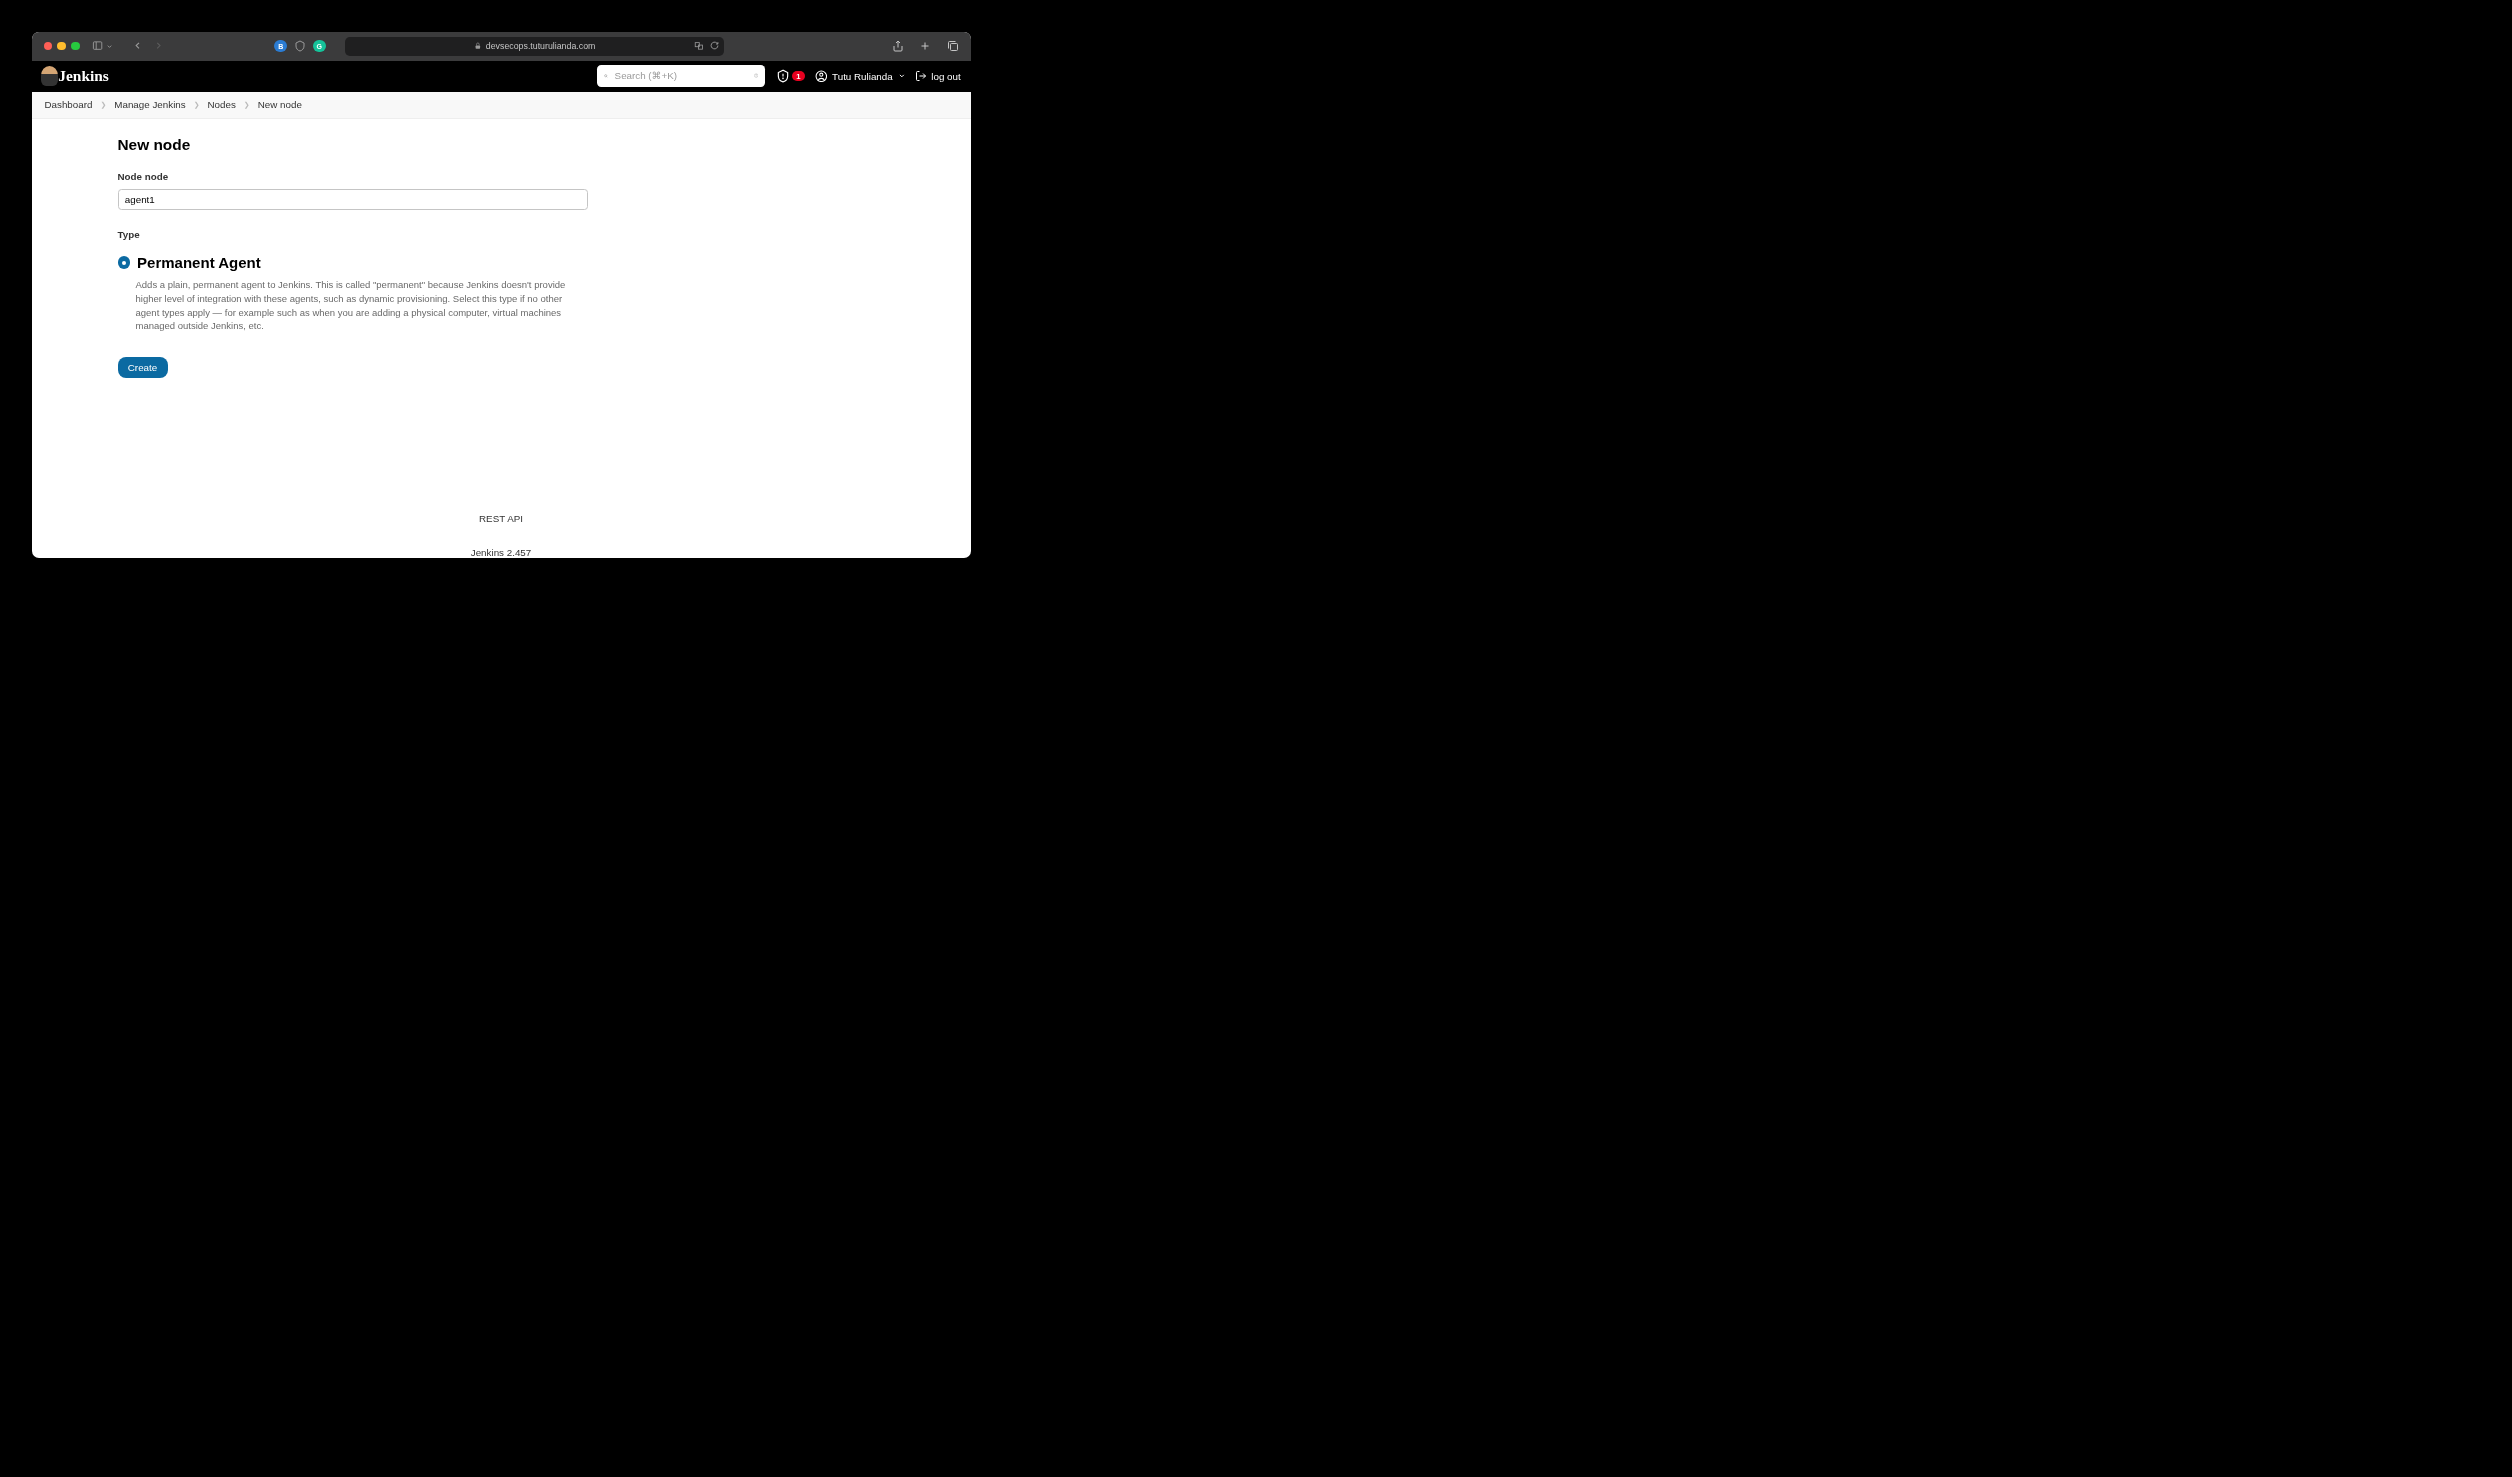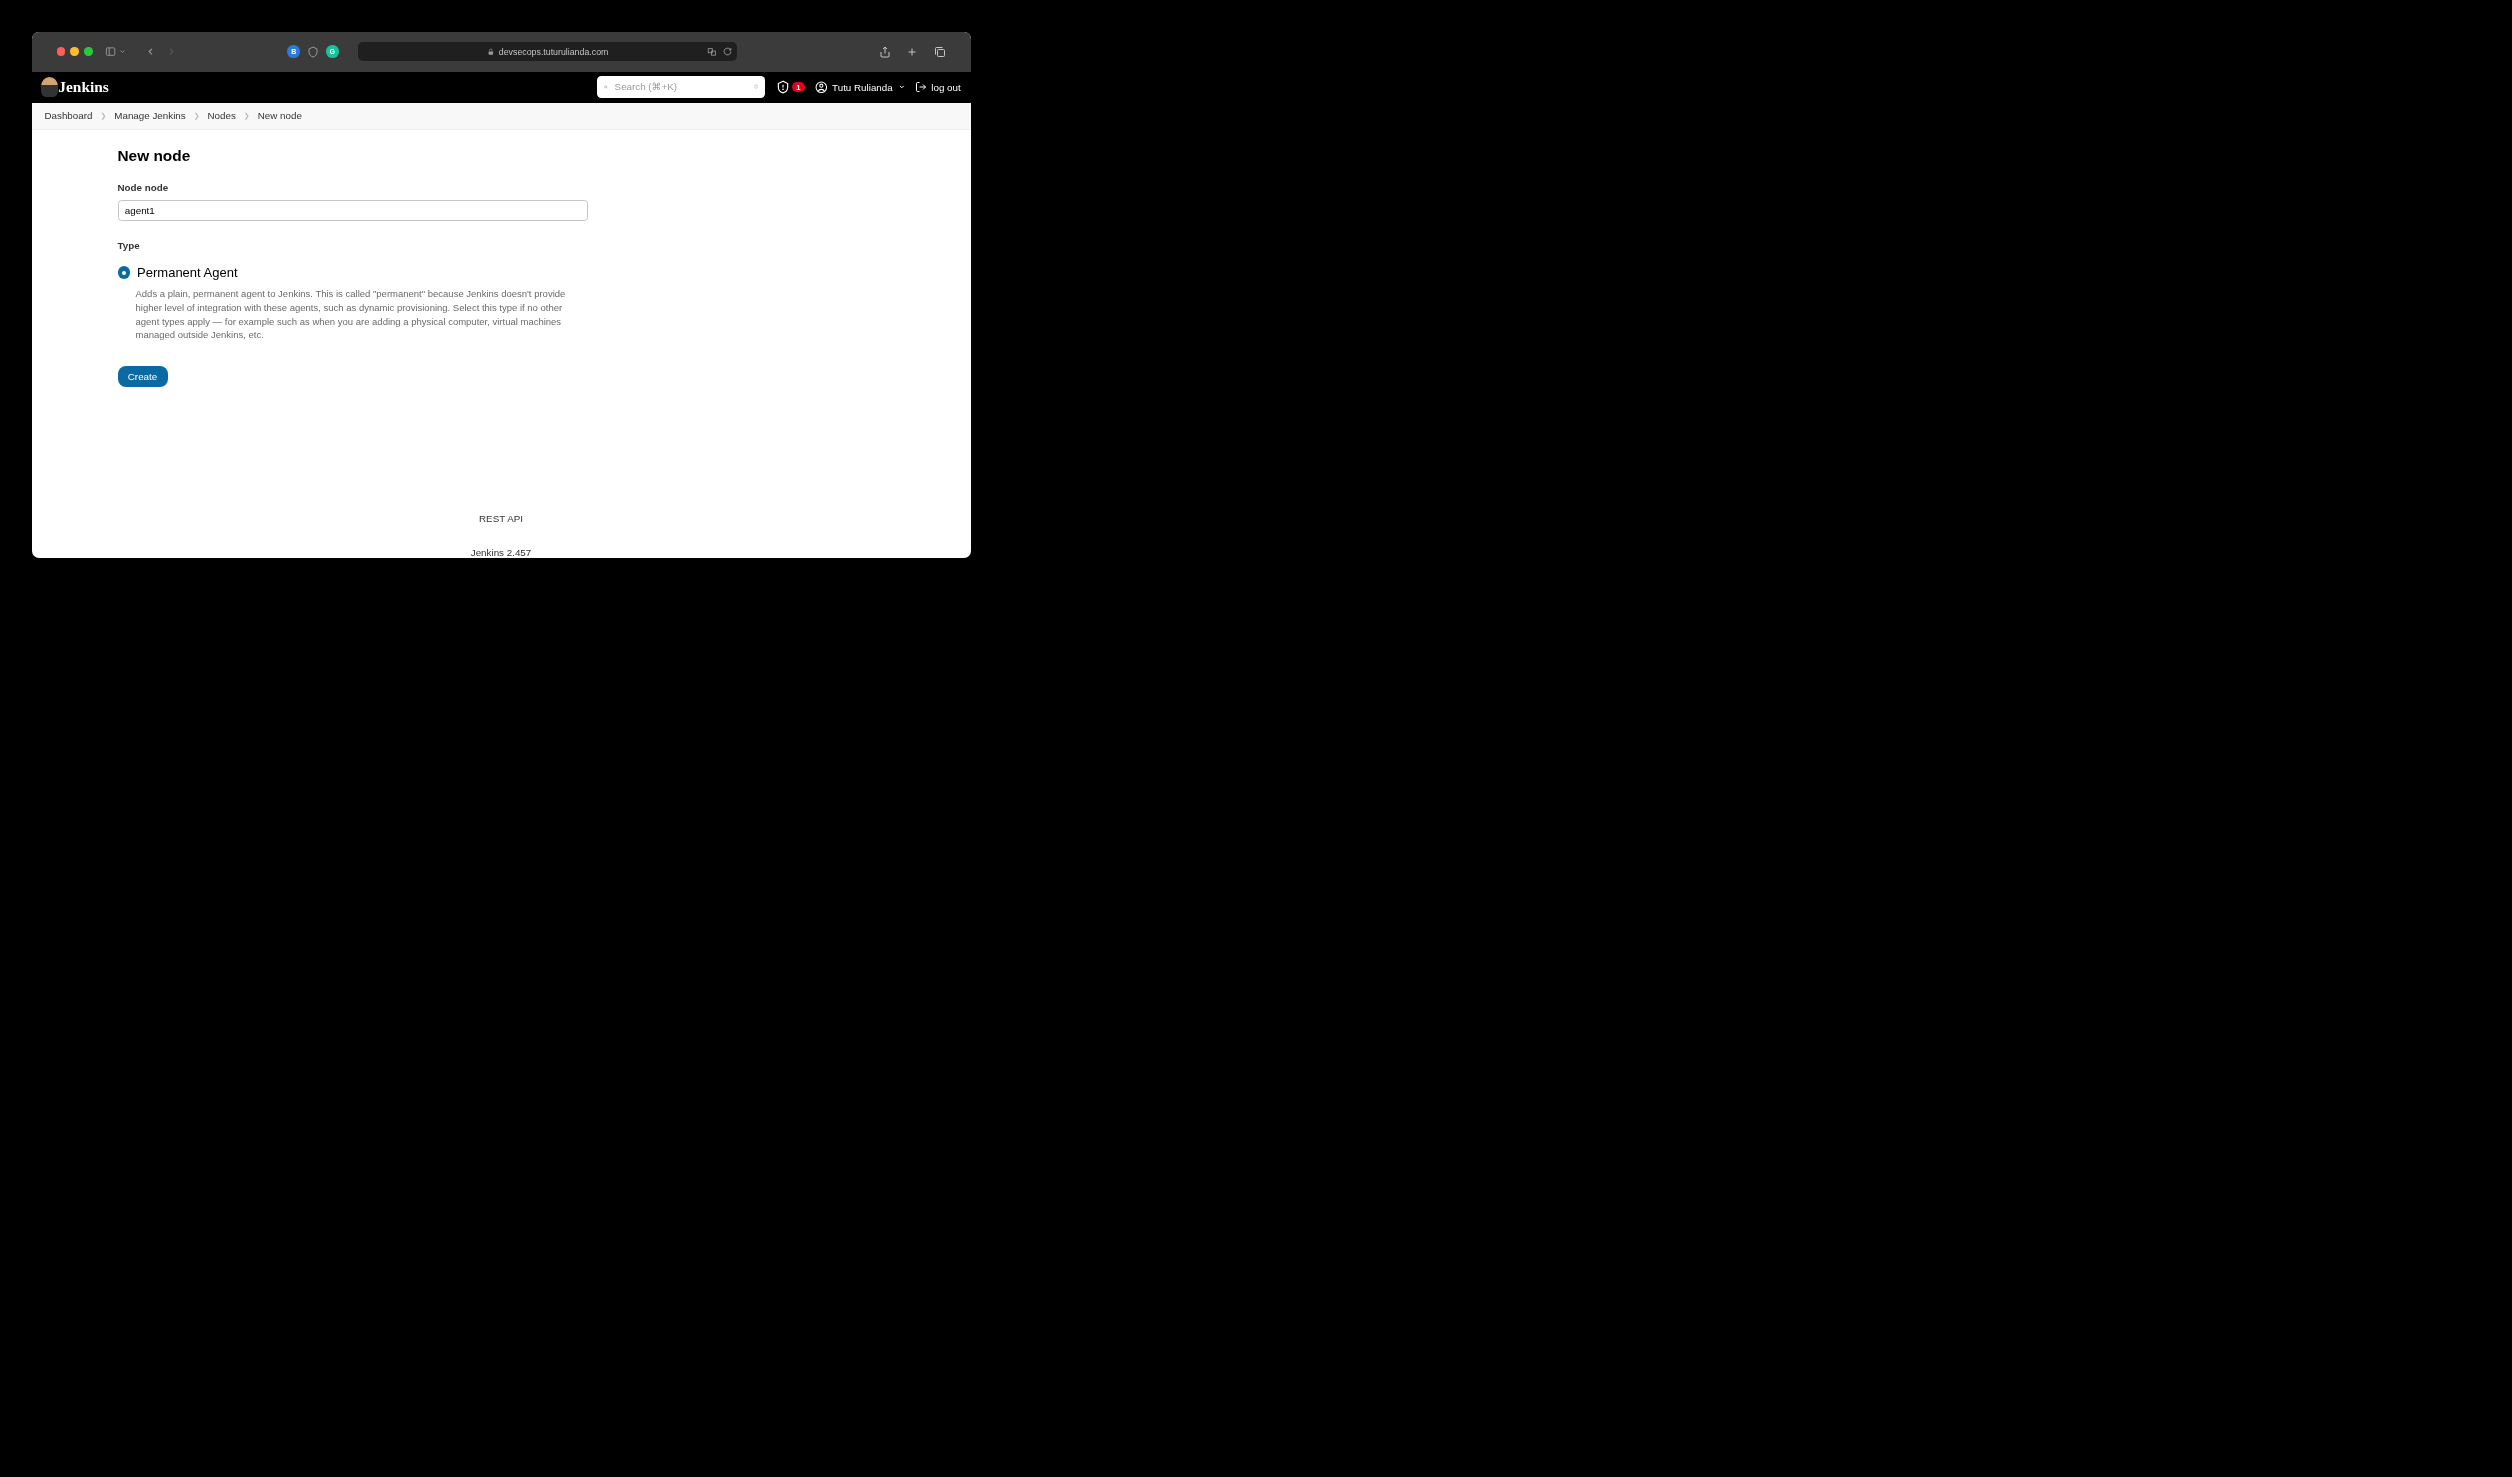"devsecops.tuturulianda.com" .browser-chrome { height: 40px -> 29px; padding: 0 25px -> 0 12px }
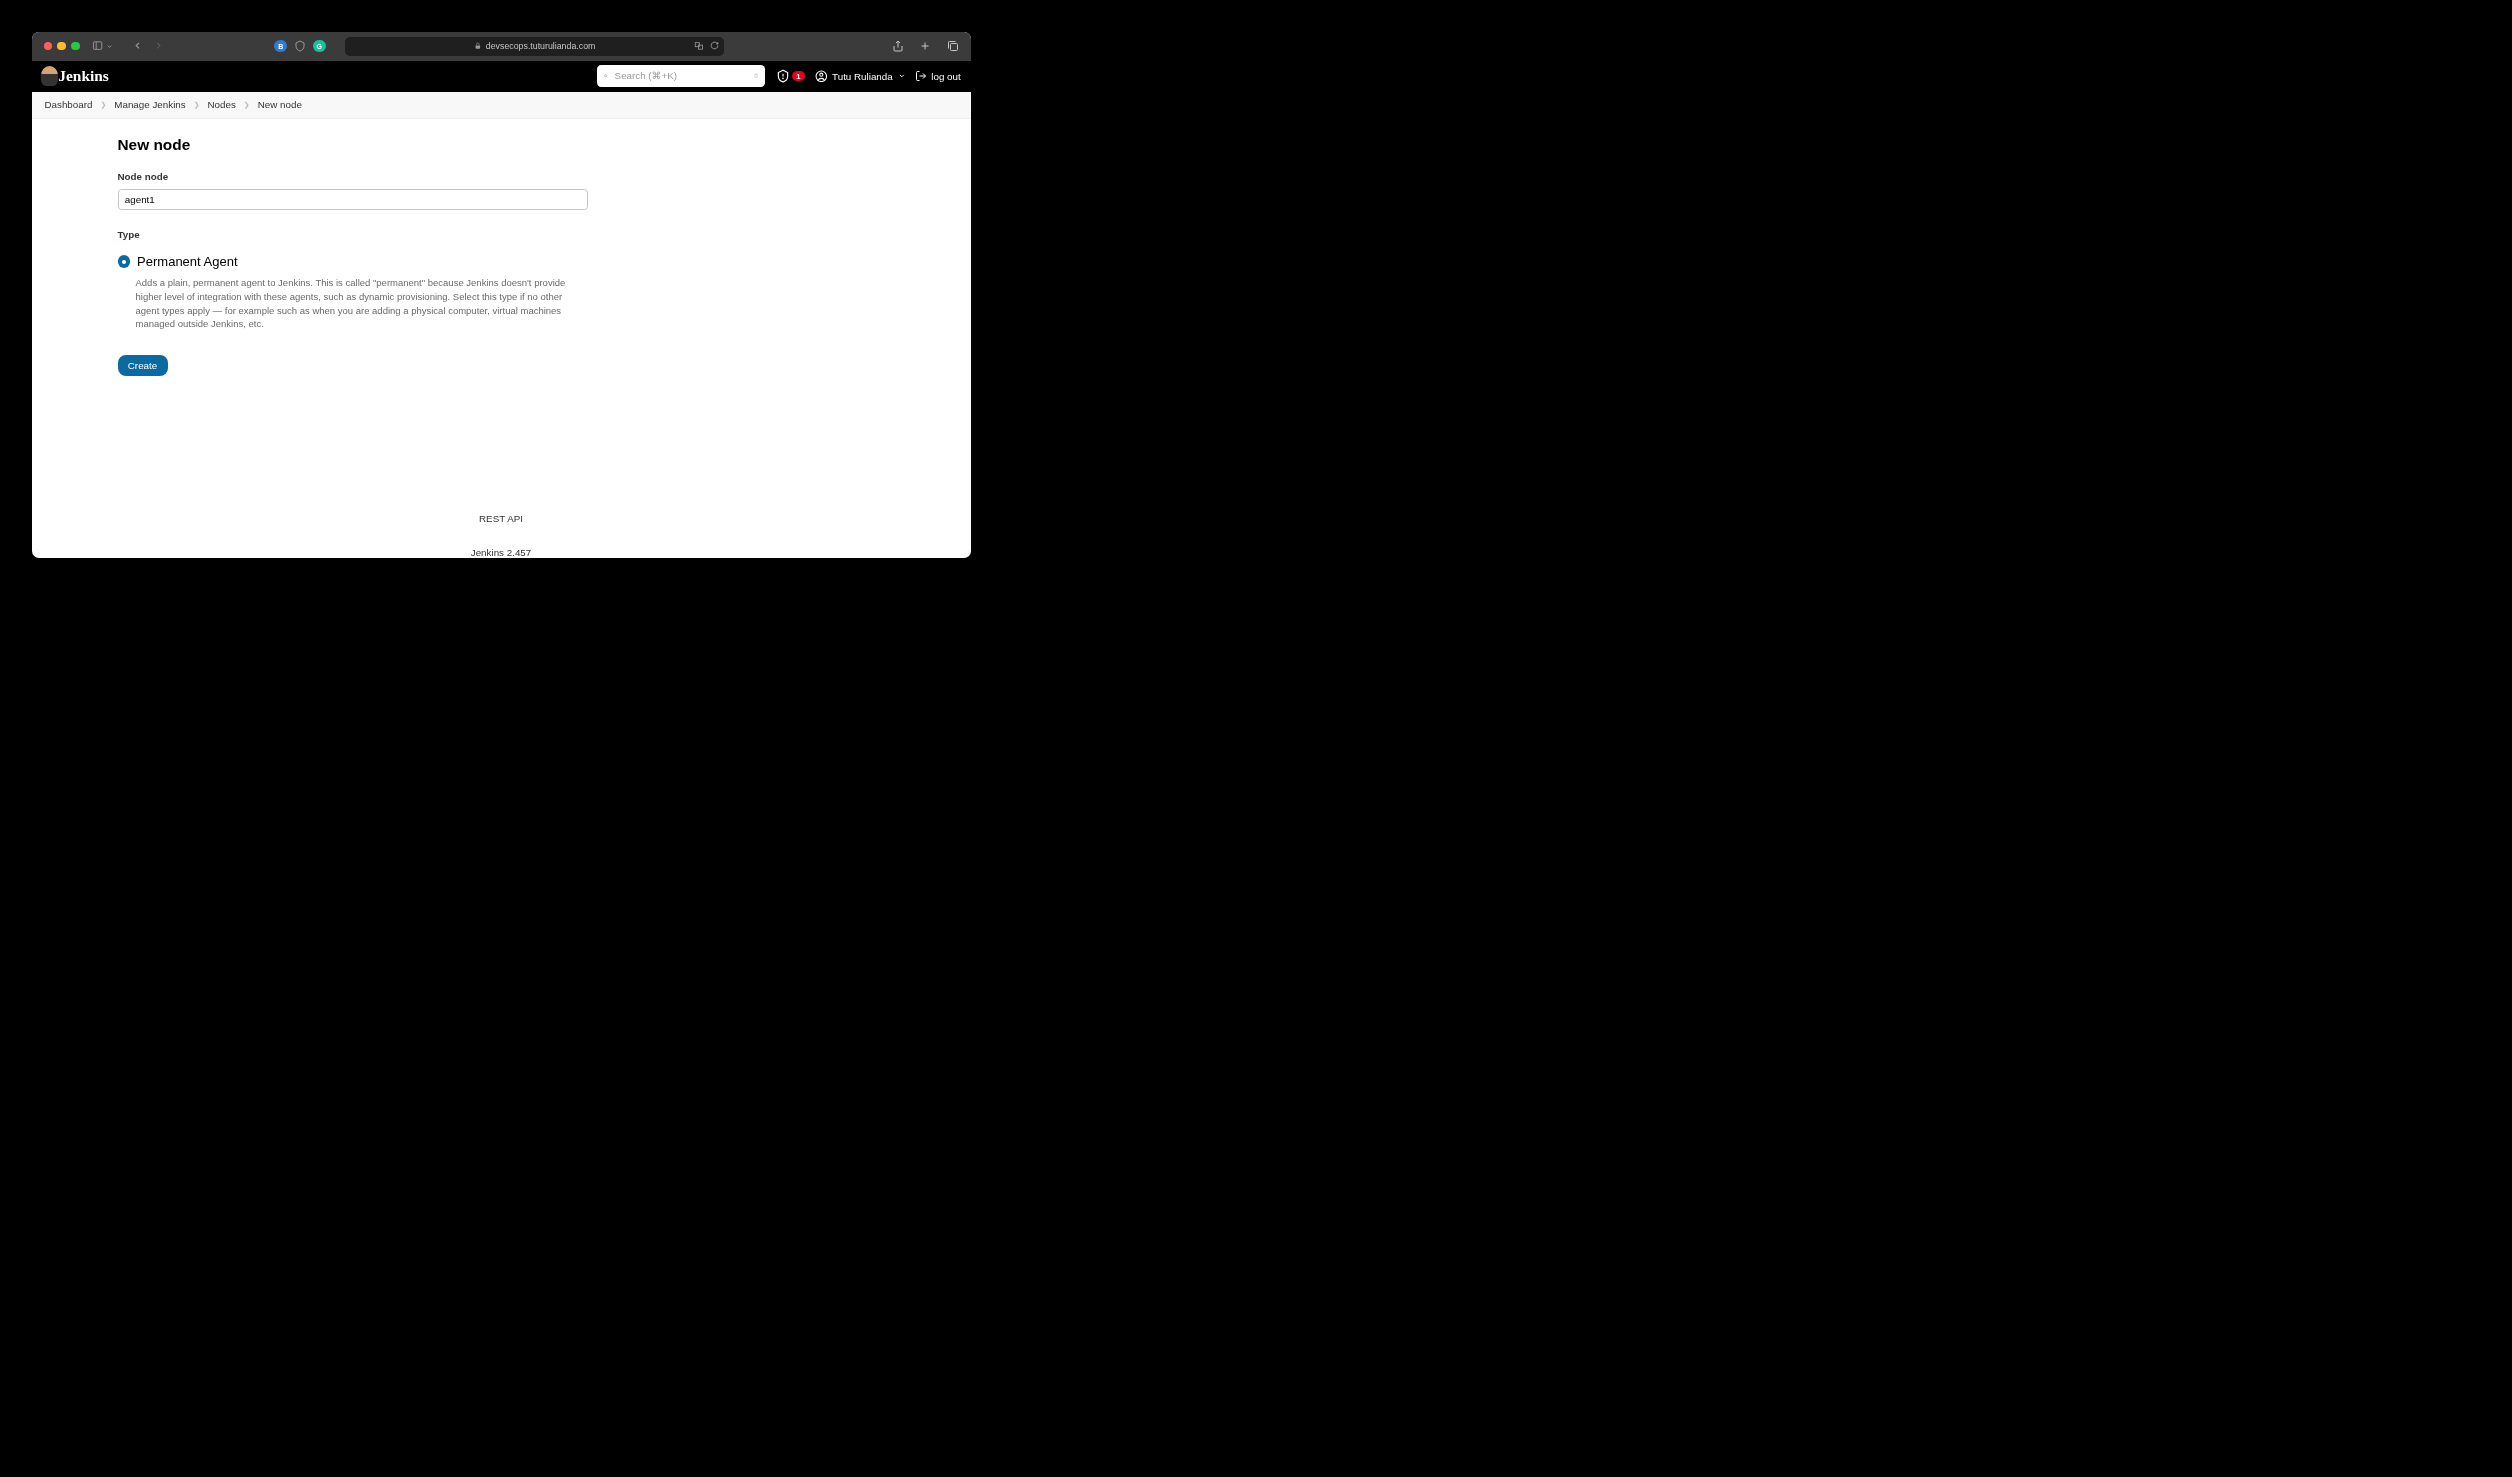"Permanent Agent" .radio-label { font-size: 13px -> 15px; font-weight: 400 -> 700 }
